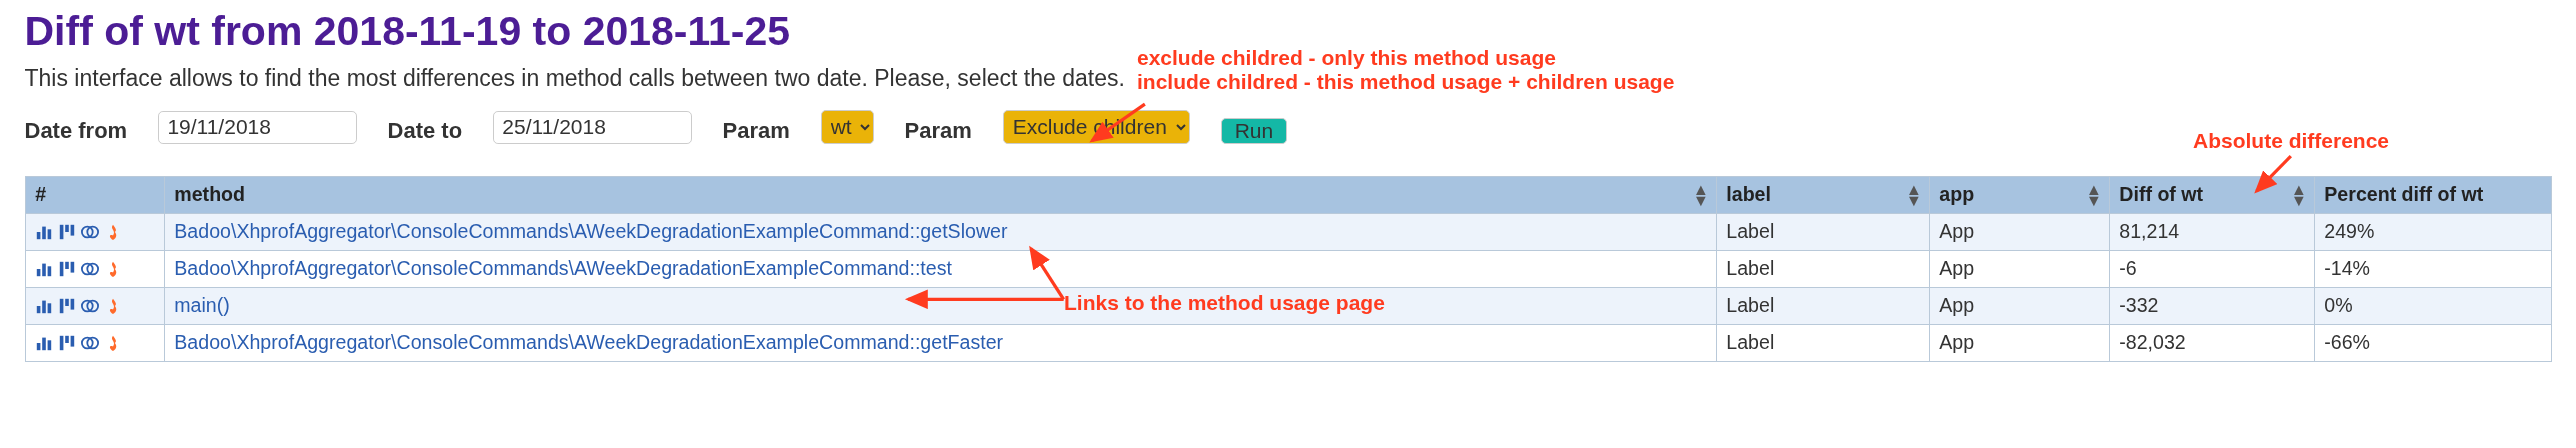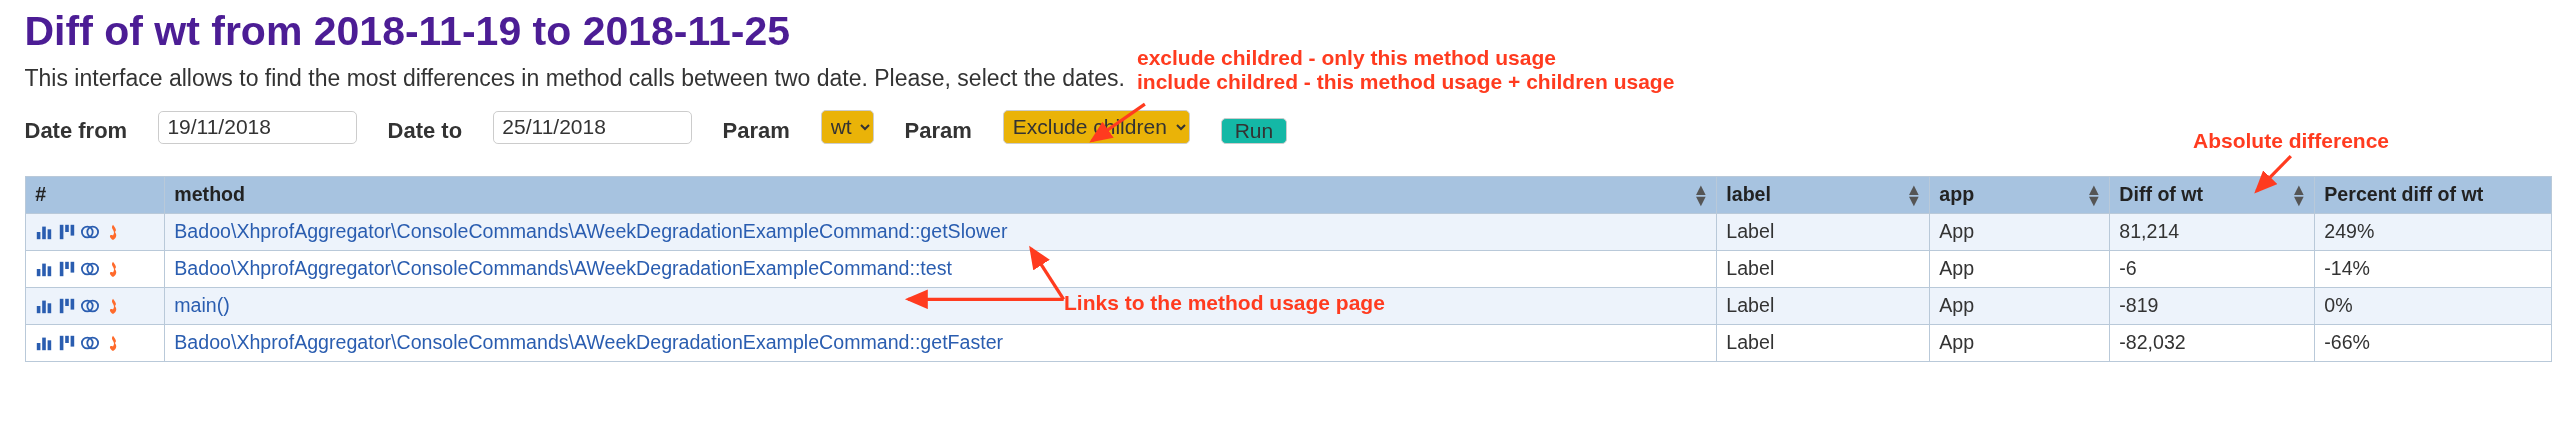"-819" td { text: -819 -> -332 }
